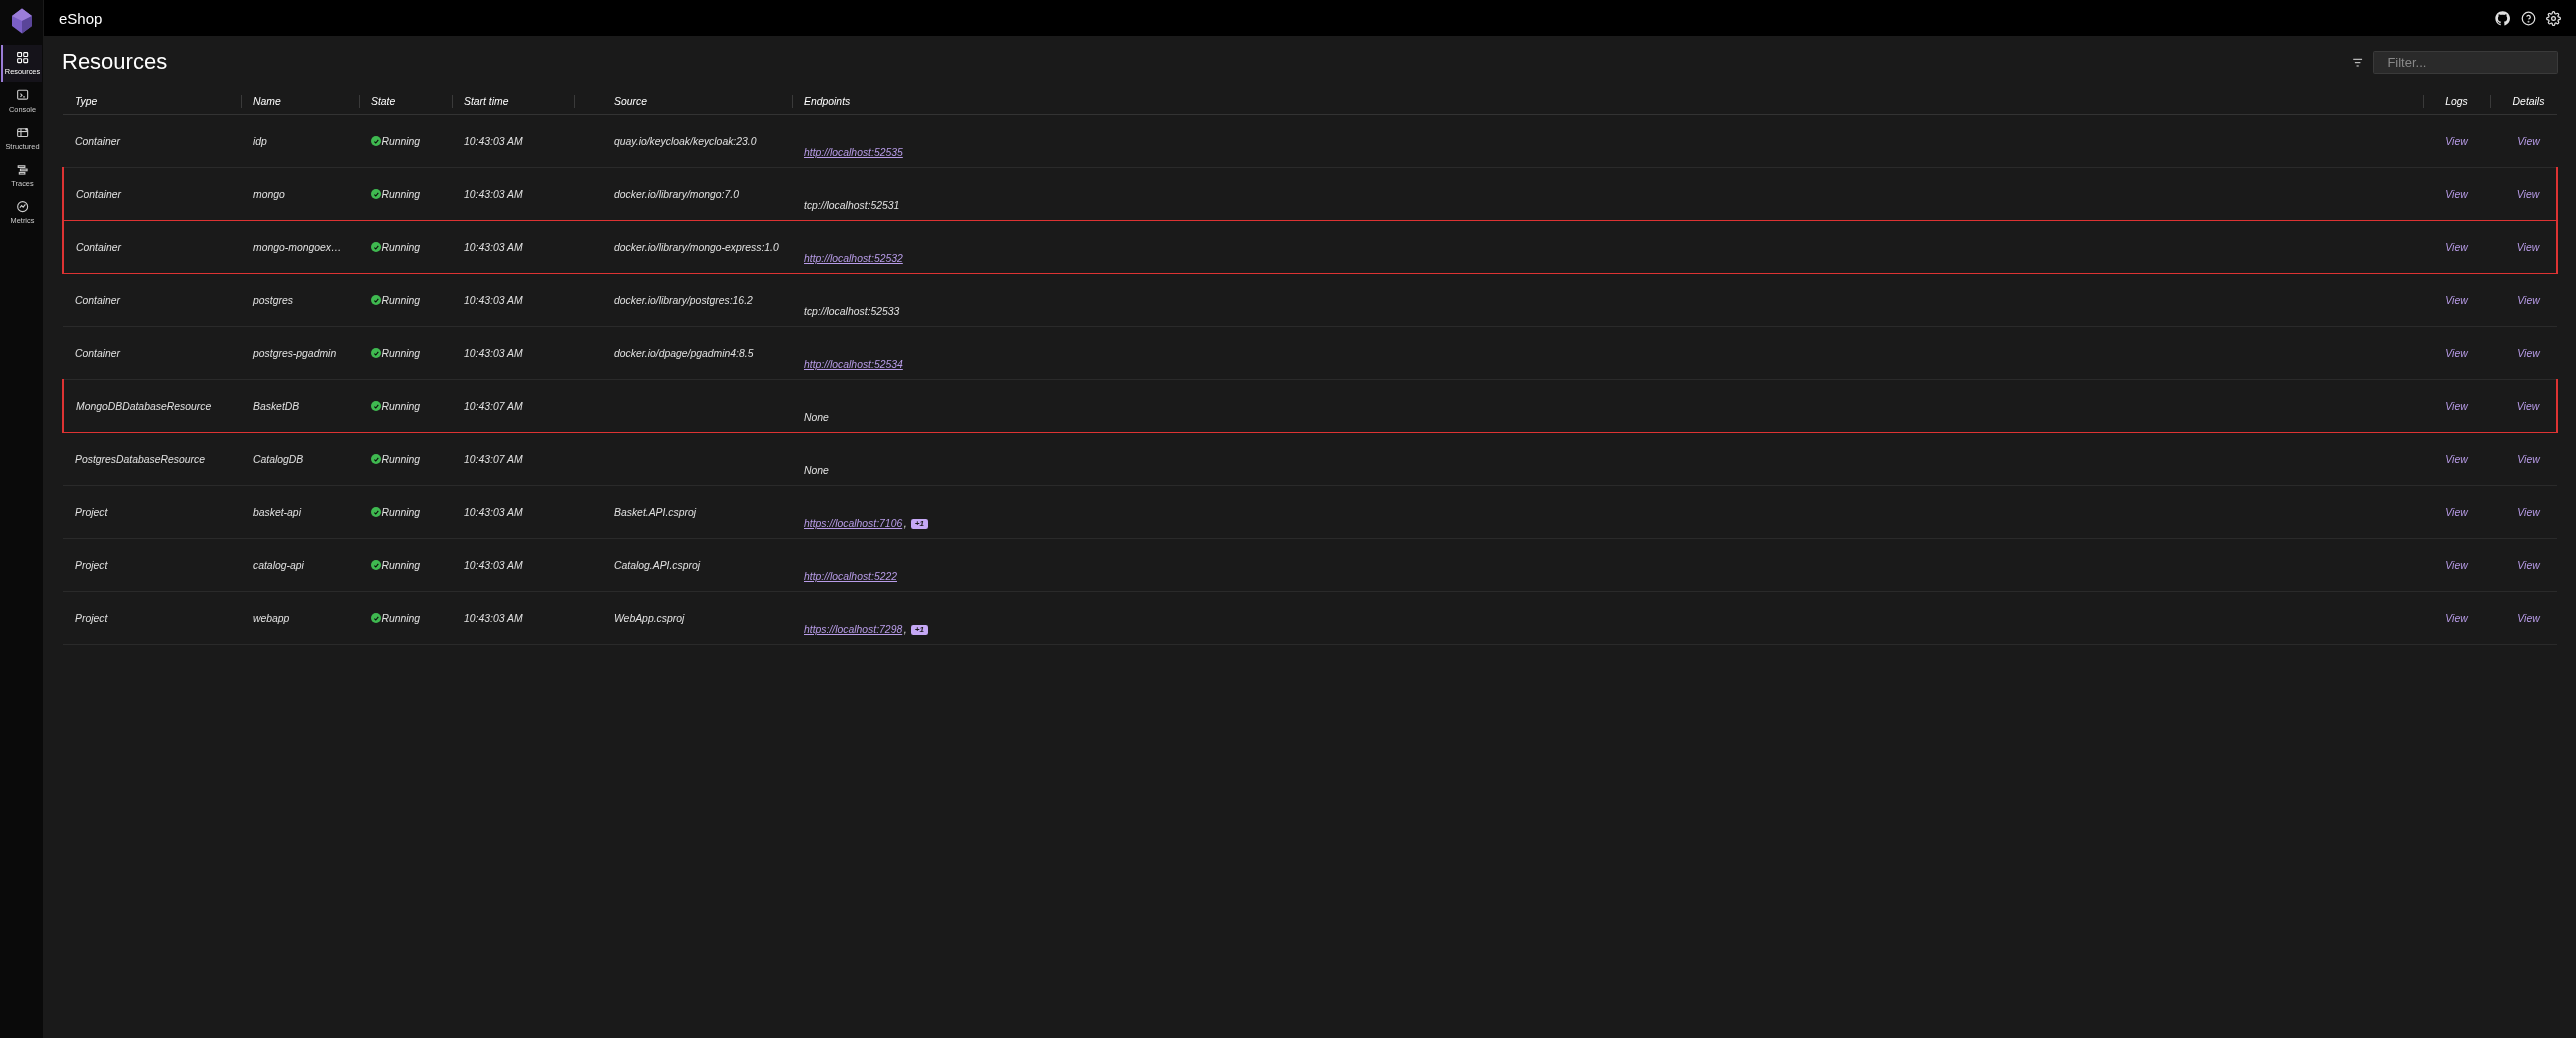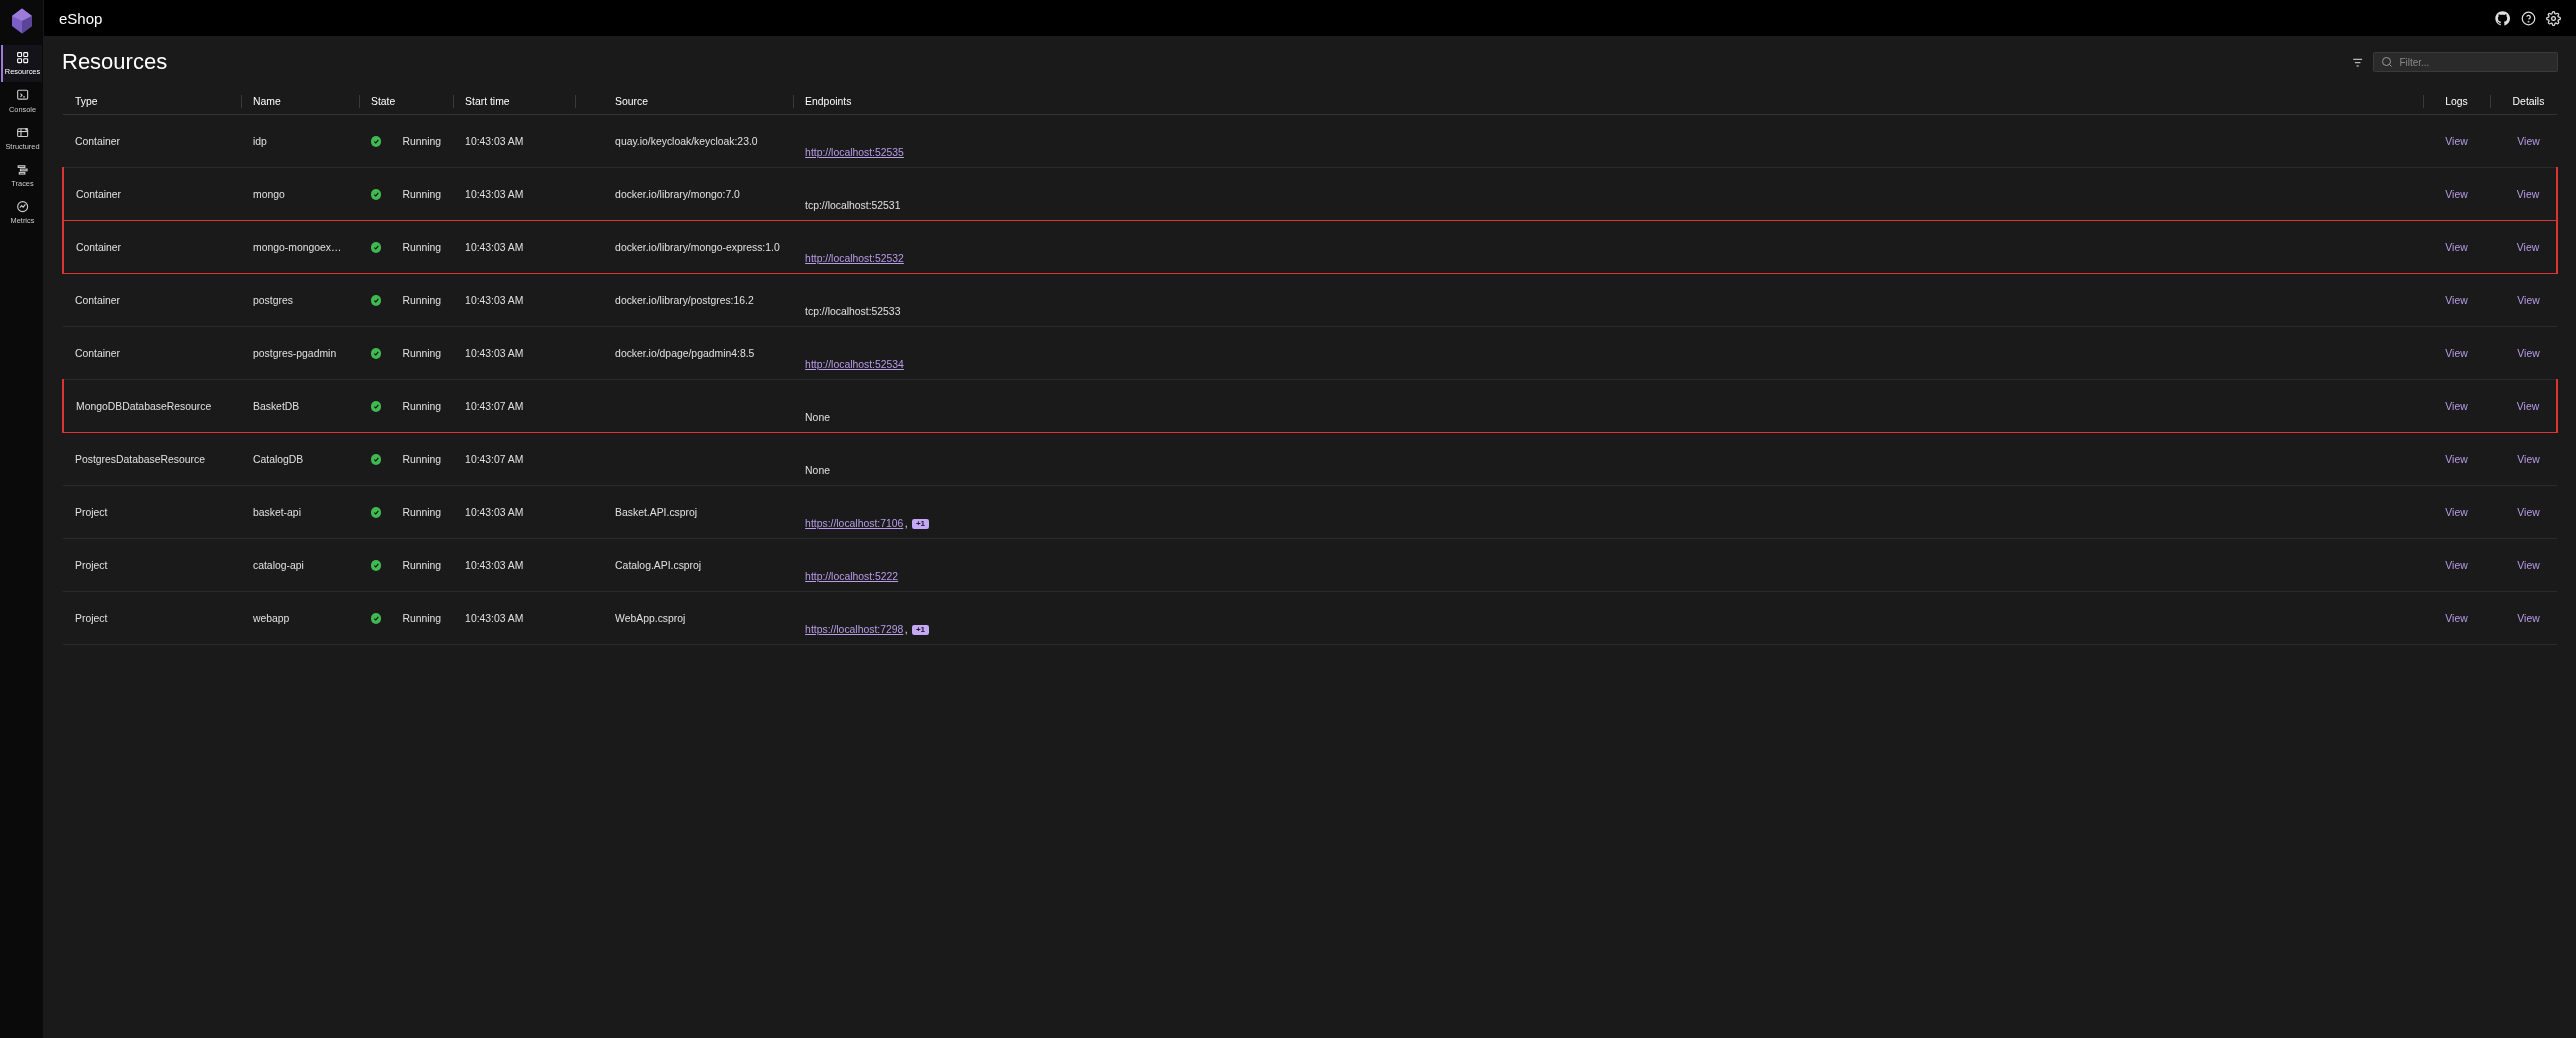"Filter..." .search-box input { font-size: 10px -> 13px }
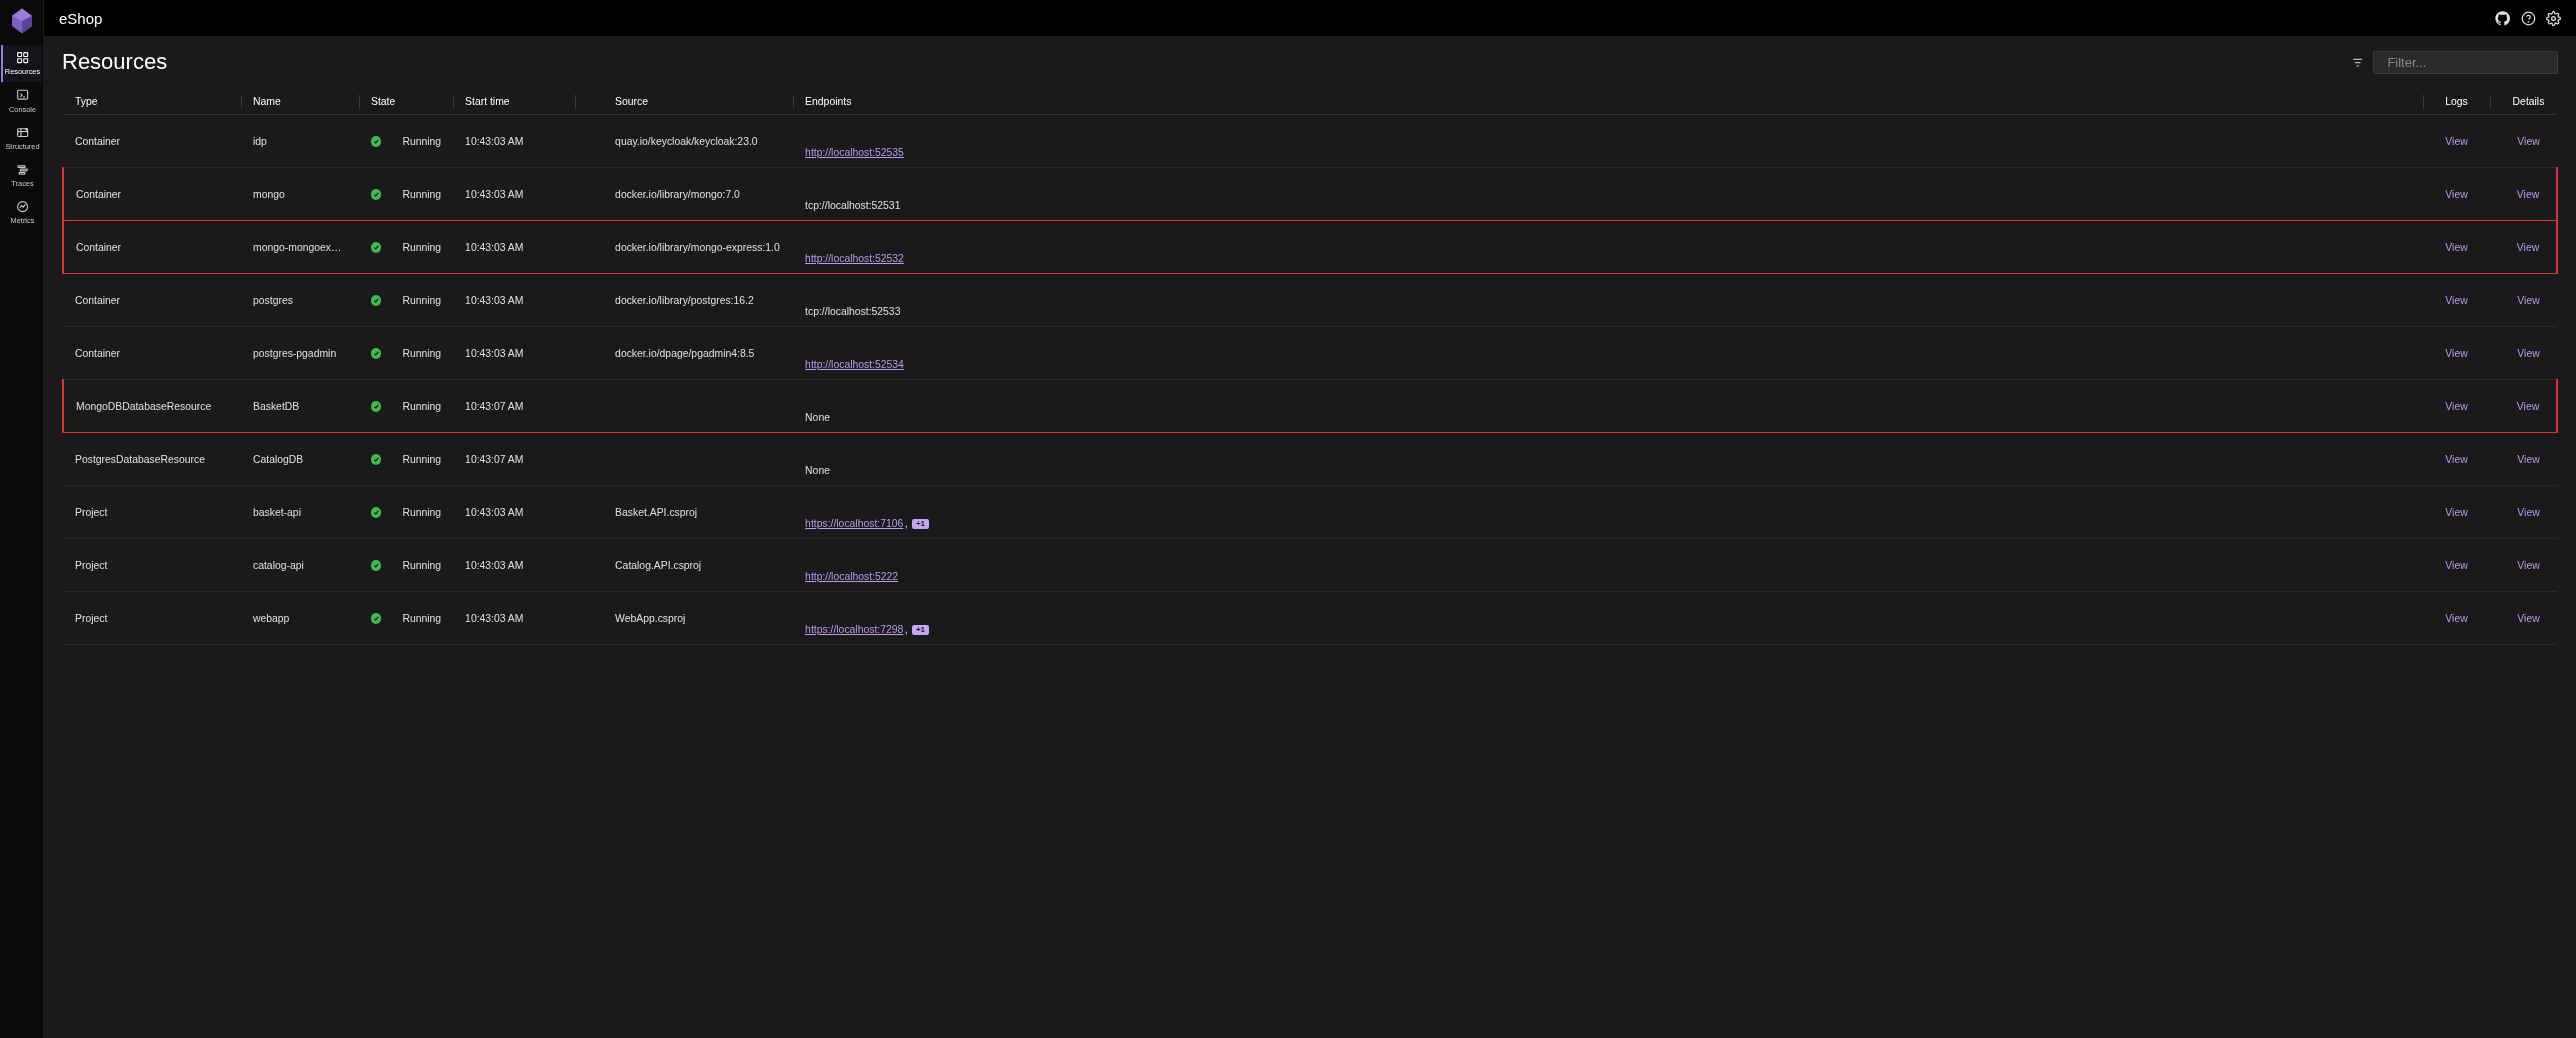"Type" .table-wrap { font-style: none -> italic }
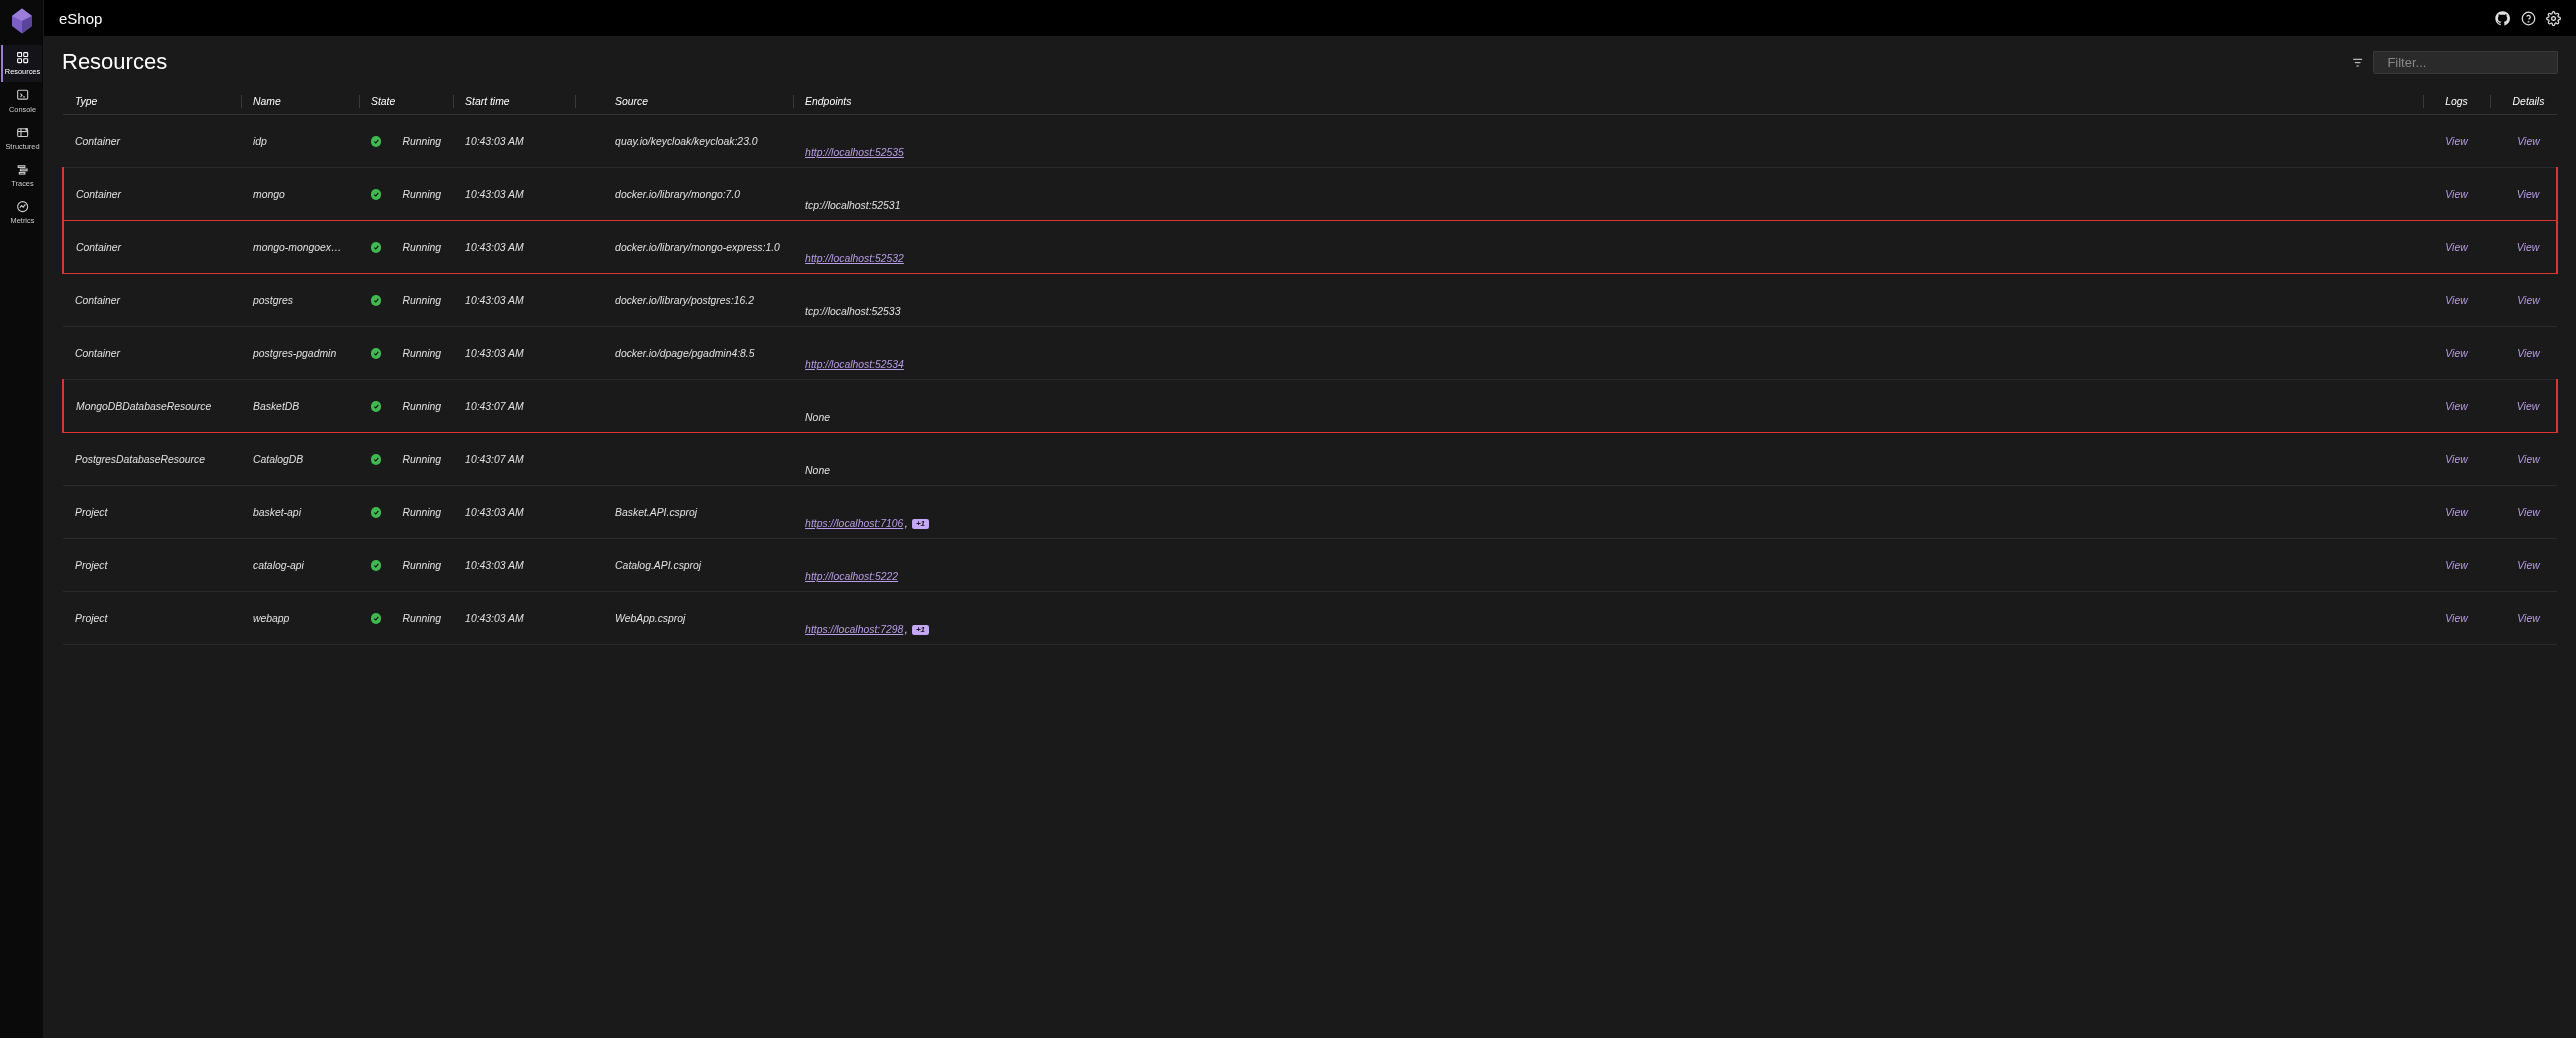"Running" .state-cell { align-items: center -> none; gap: 21px -> 0 }
